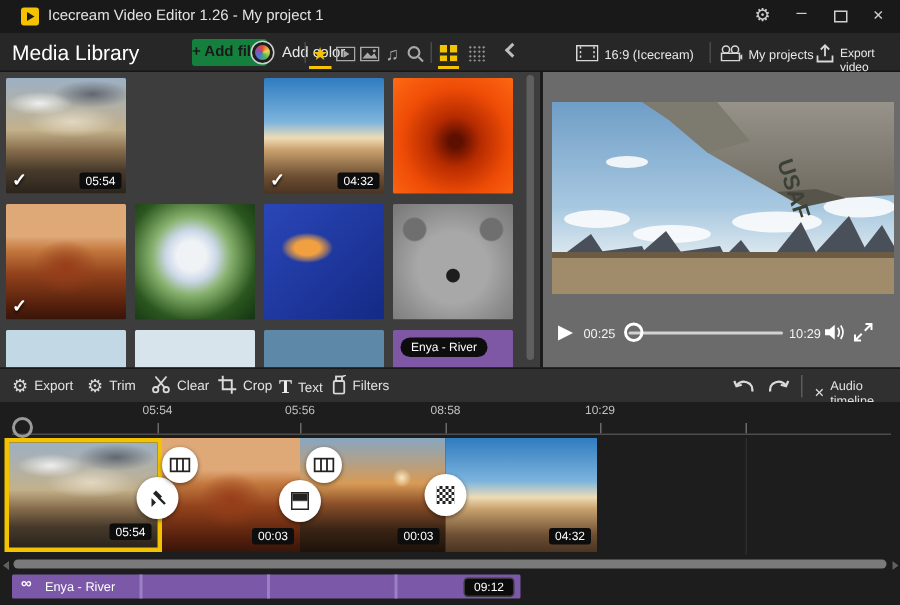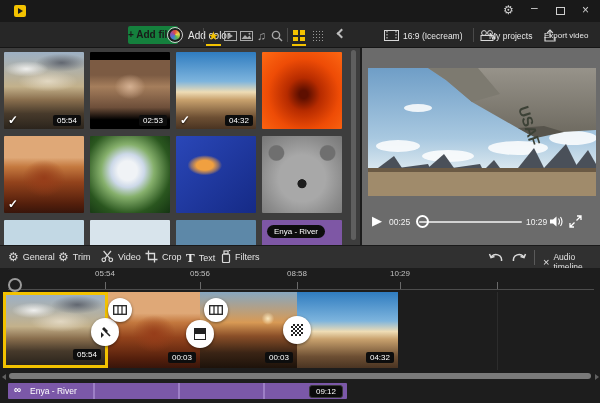"Icecream Video Editor 1.26 -" div.win-title { html: none -> <div>Icecream Video Editor 1.26 - My project 1</div> }
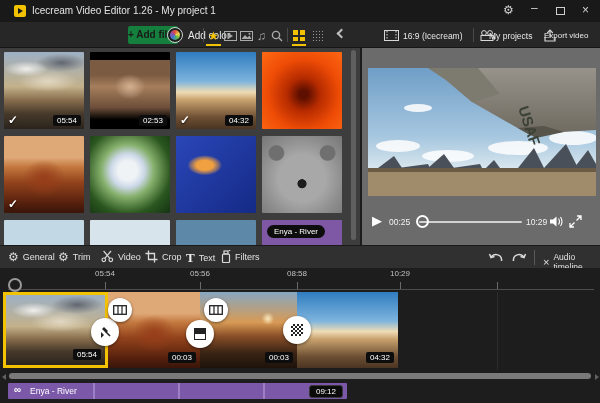"Media Library" div.hdr-title { html: none -> <div>Media Library</div> }
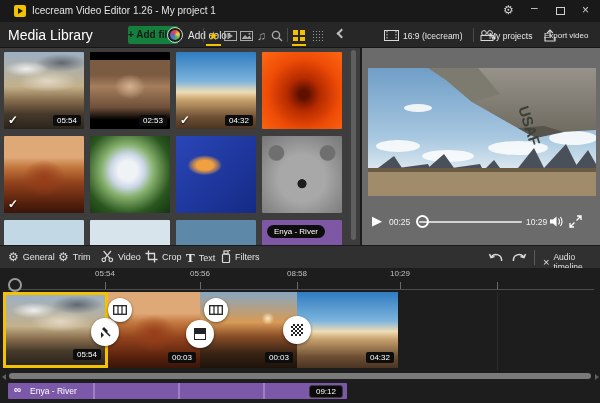"My projects" div.hdr-right-label { left: 489px -> 499px }
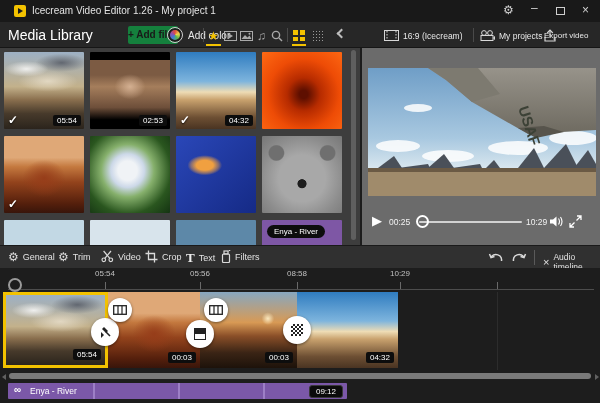"Export video" div.hdr-right-label { left: 544px -> 560px }
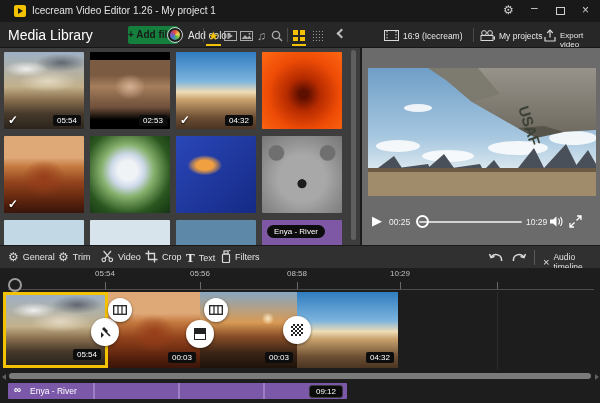"02:53" div.tile { html: <div> <span>02:53</span> </div> -> none }
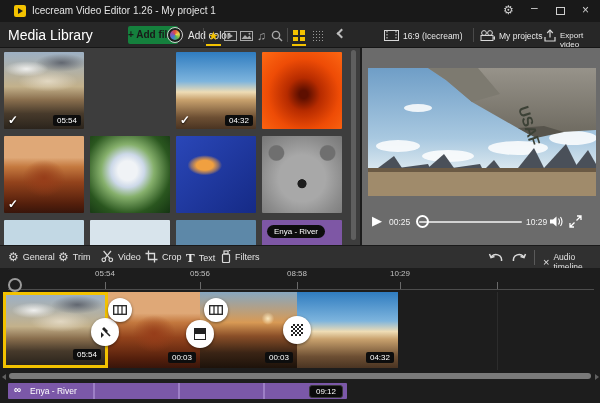"General" span { text: General -> Export }
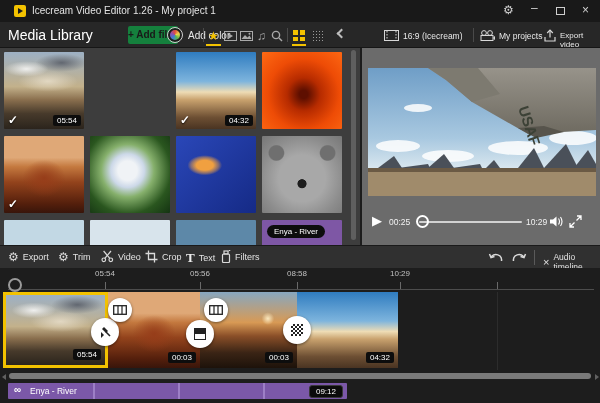"Video" span { text: Video -> Clear }
